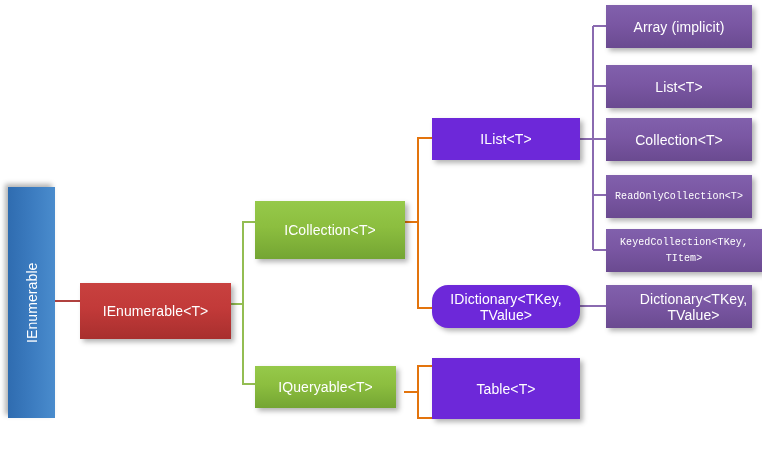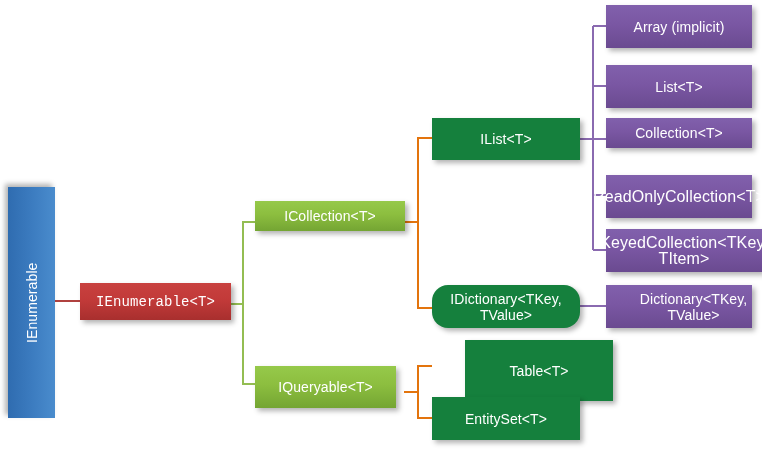"IList<T>" .node-orange { background: #15803d -> #6d28d9 }
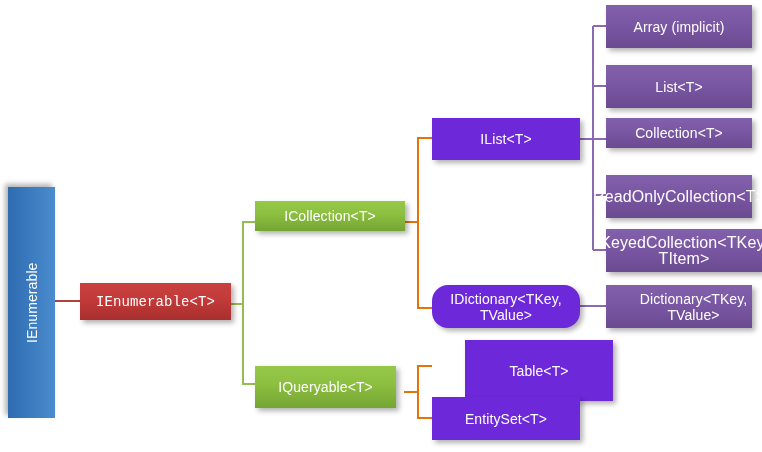"Collection<T>" div.node { height: 30px -> 43px }
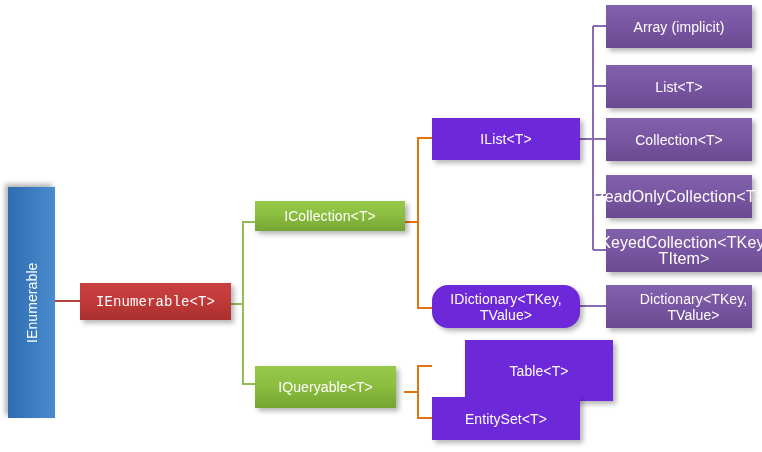"ReadOnlyCollection<T>" .node-small { font-family: none -> Liberation Mono, monospace; font-size: 16px -> 10px }
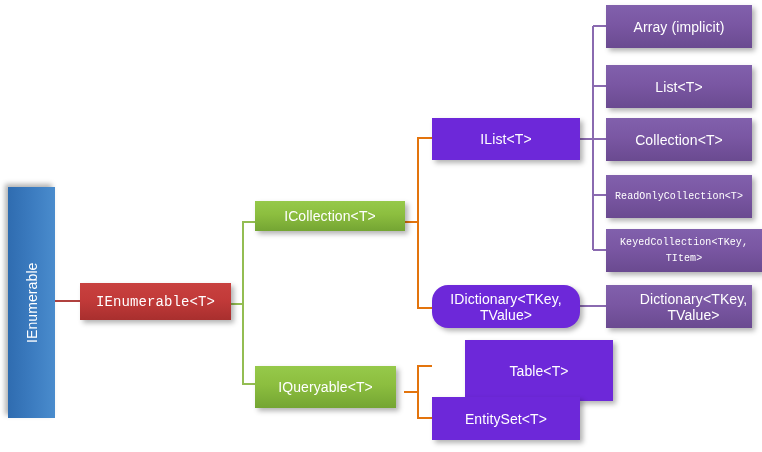"ICollection<T>" div.node { height: 30px -> 58px }
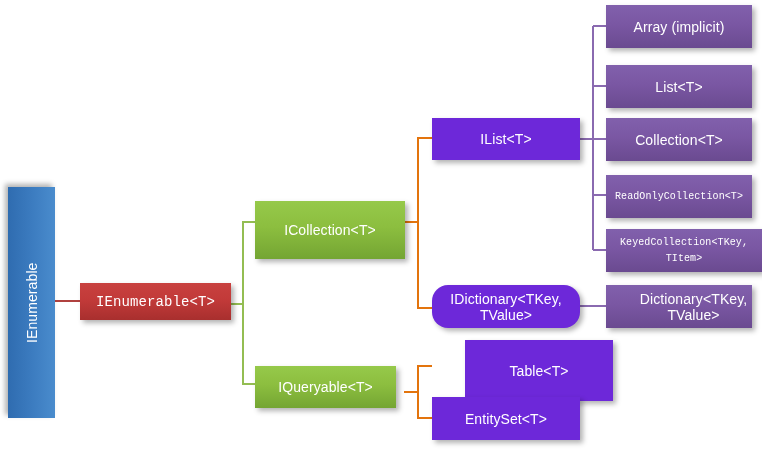"IEnumerable<T>" div.node { font-family: Liberation Mono, monospace -> none; height: 37px -> 56px }
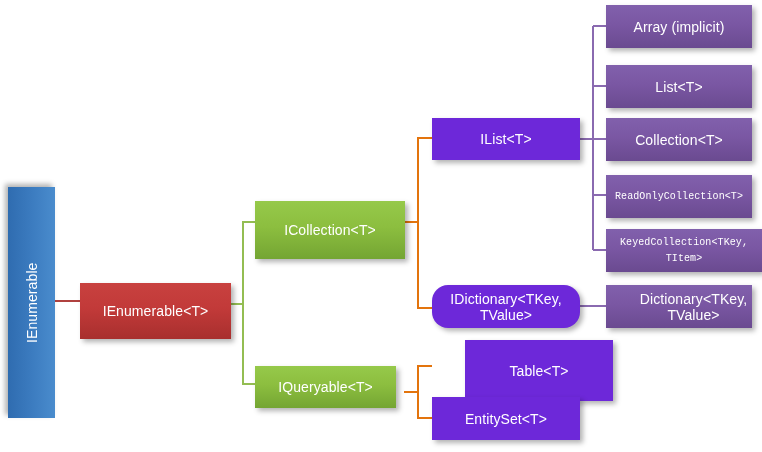"Table<T>" div.node { margin-left: 33px -> none; top: 340px -> 358px }
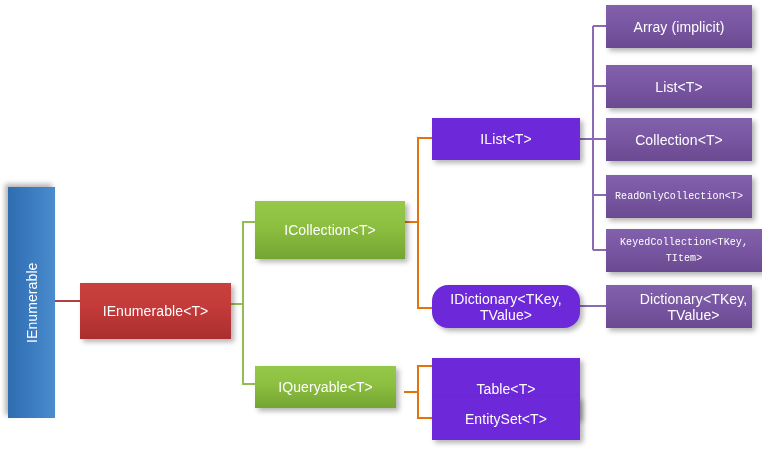"EntitySet<T>" div.node { html: <div> <span>EntitySet&lt;T&gt;</span> </div> -> none }
